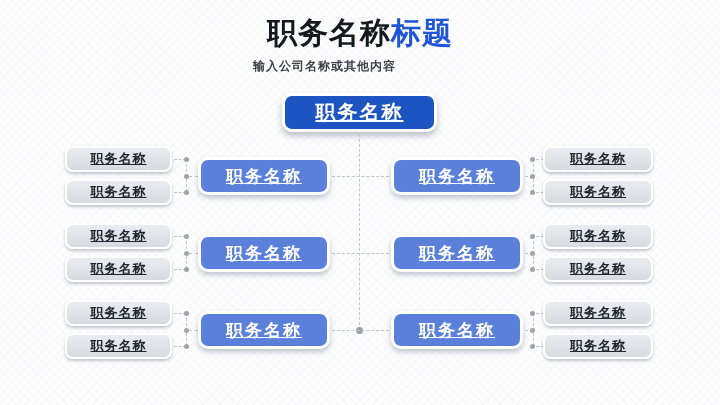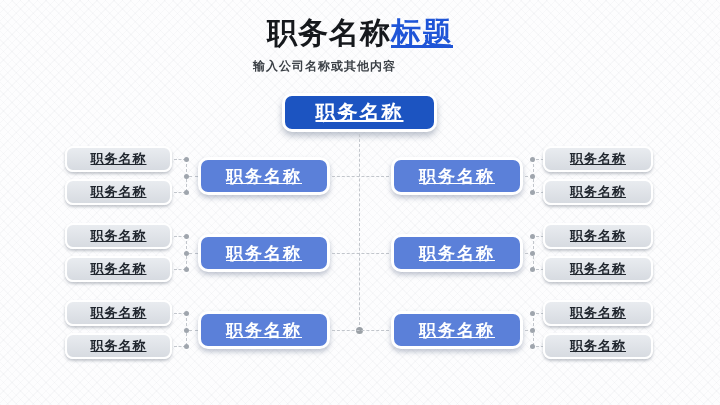"标题" .title .hl { text-decoration: underline -> none }
